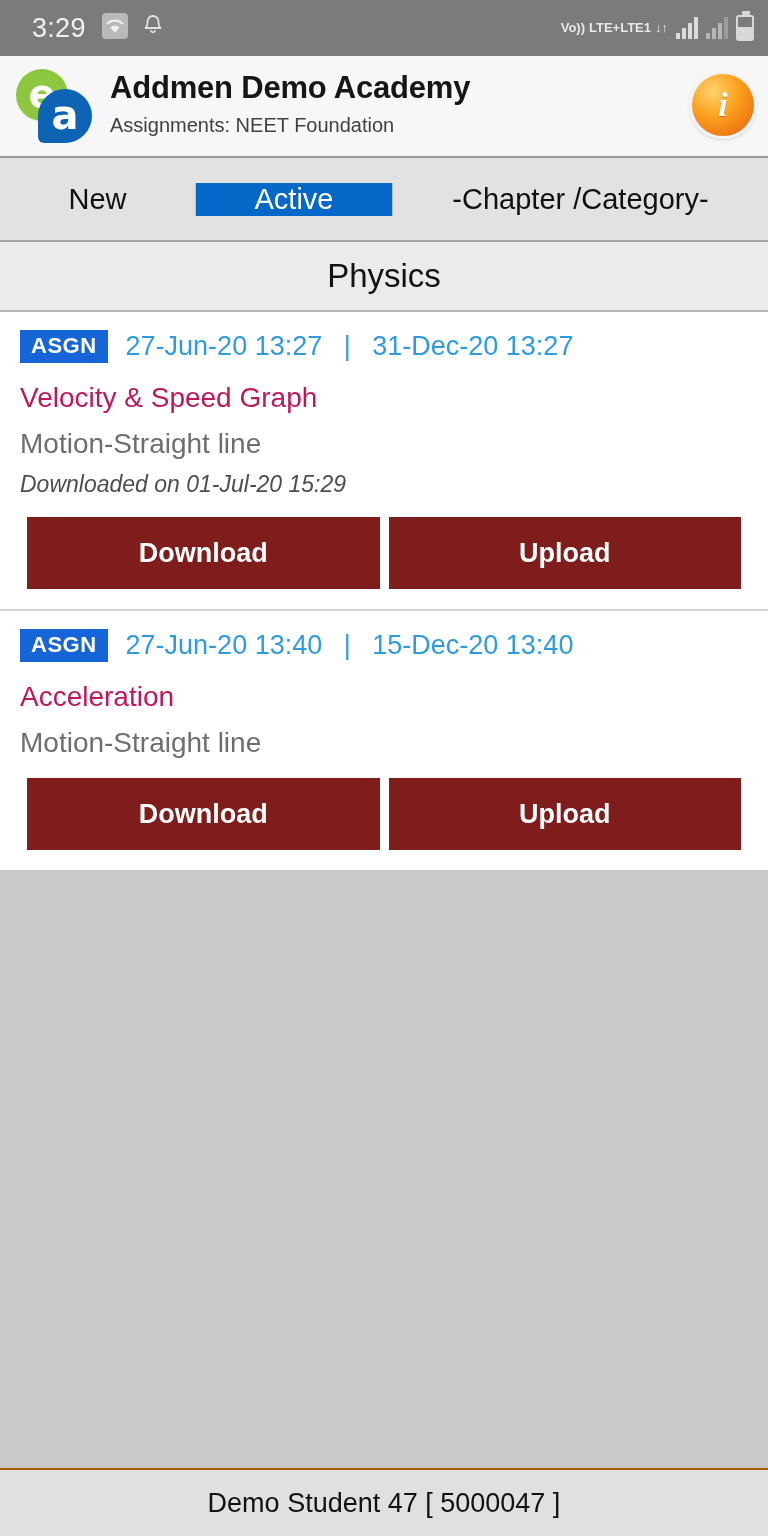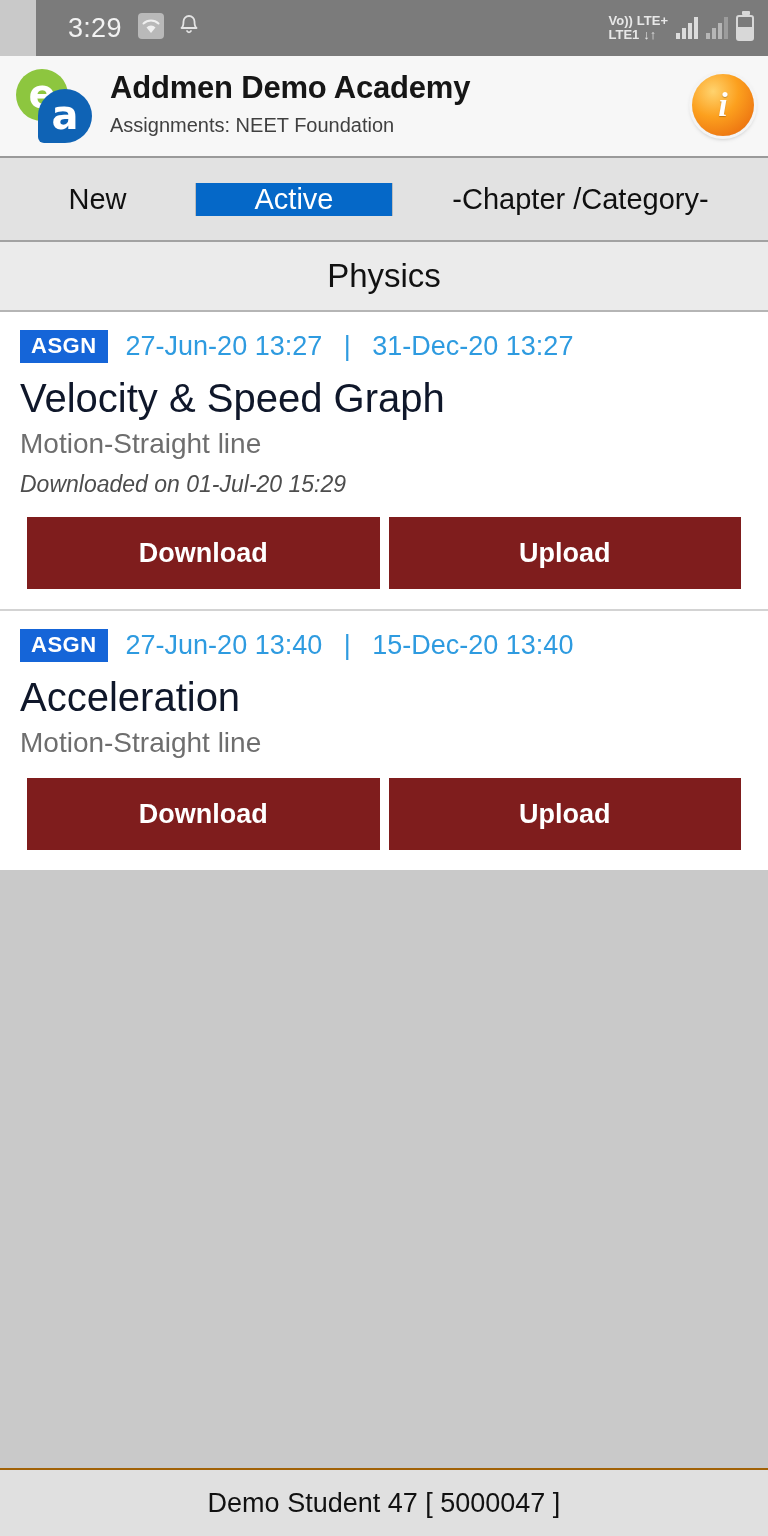"3:29" .statusbar { margin-left: 36px -> none }
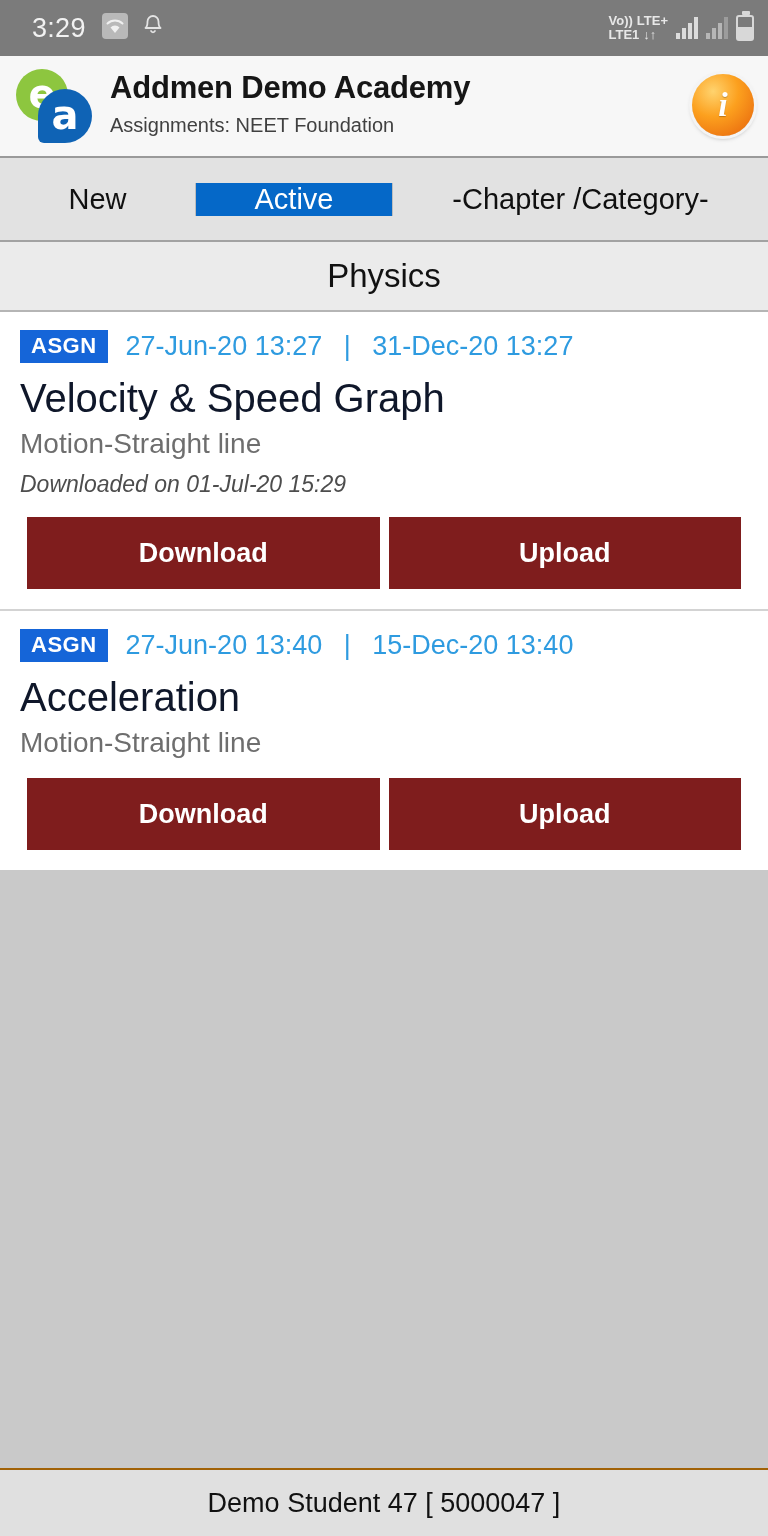"Vo))" .volte-block { flex-direction: column -> row }
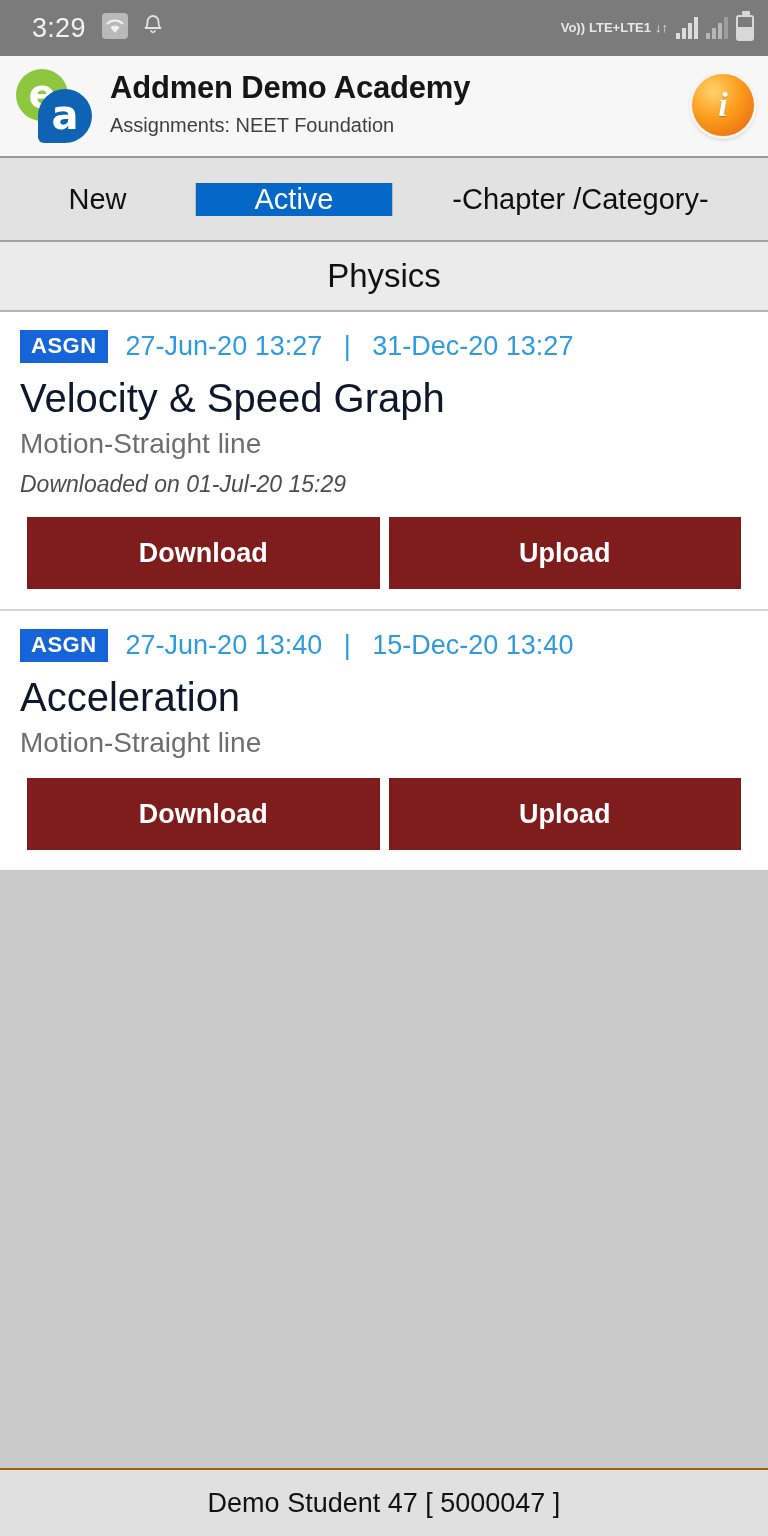"Velocity & Speed Graph" .card-title { color: #0f172a -> #be185d; font-size: 40px -> 28px }
